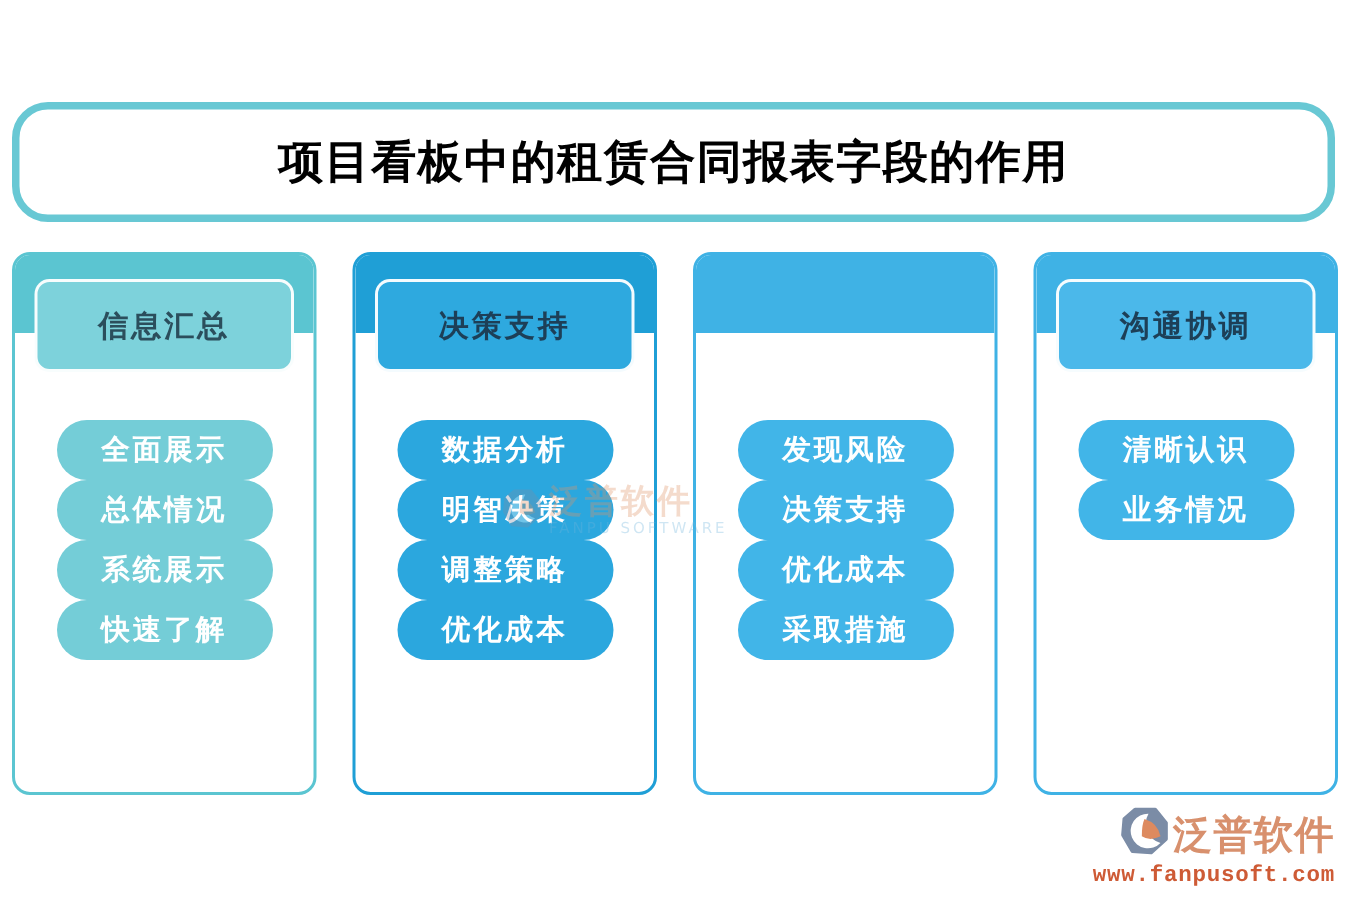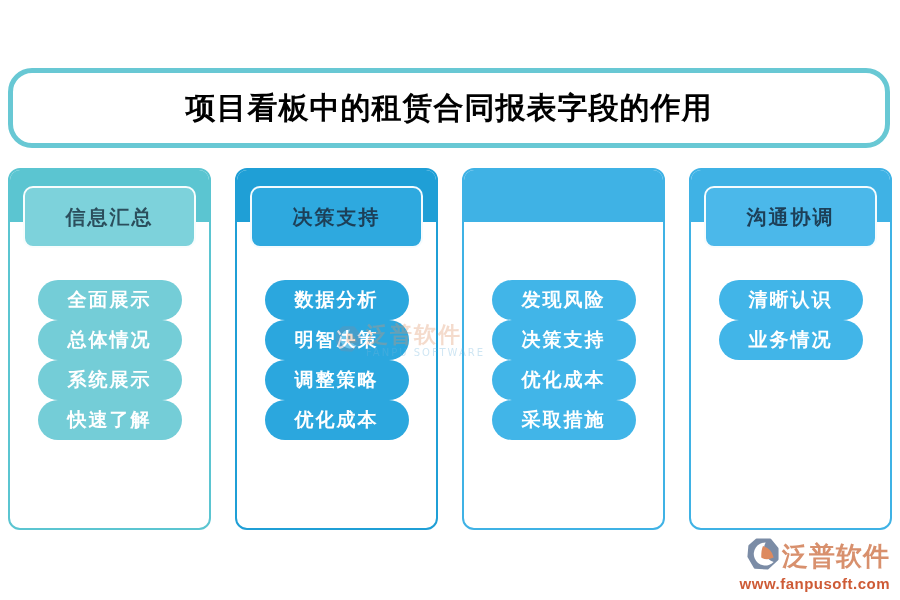"www.fanpusoft.com" .logo-url { font-family: Liberation Sans, sans-serif -> Liberation Mono, monospace }
